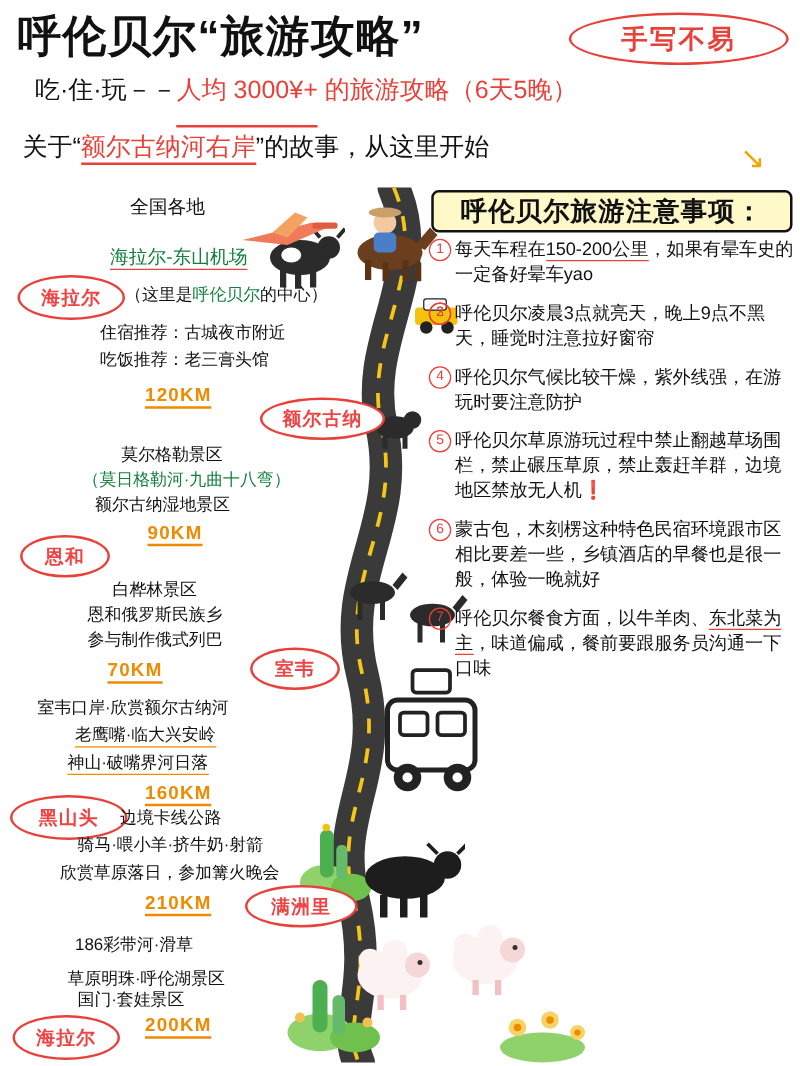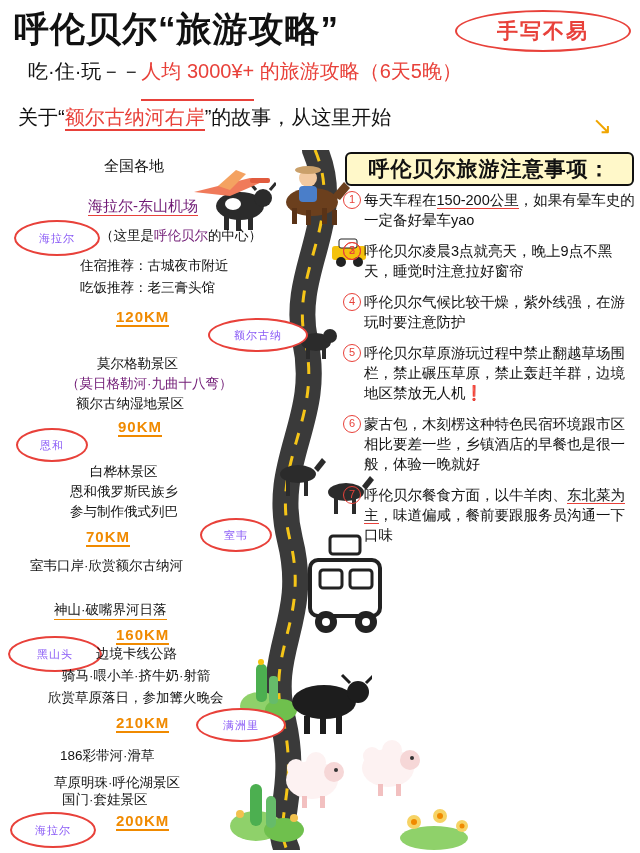"海拉尔-东山机场" .red { color: #701a75 -> #15803d }
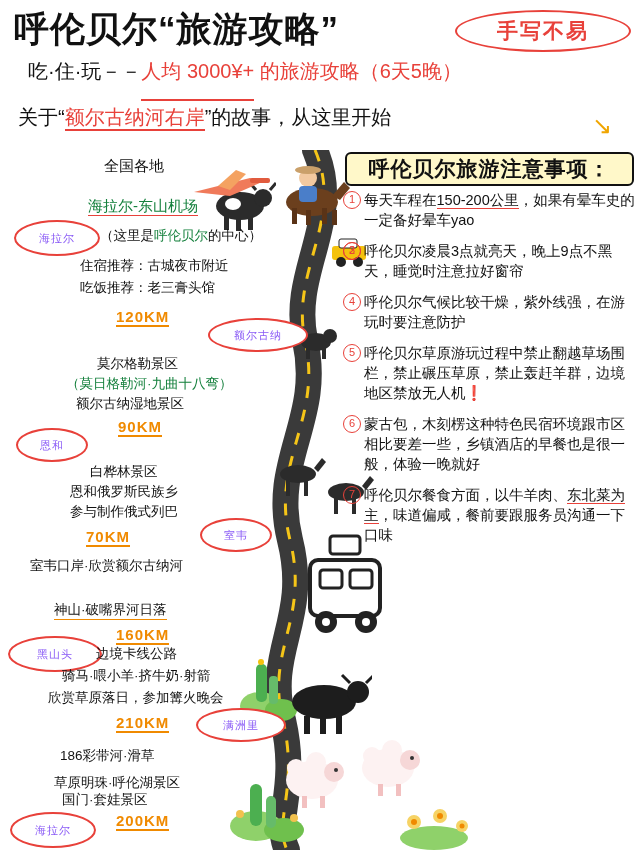"海拉尔" .bubble { color: #8b5cf6 -> #ef4444; font-size: 11px -> 15px; font-weight: normal -> bold }
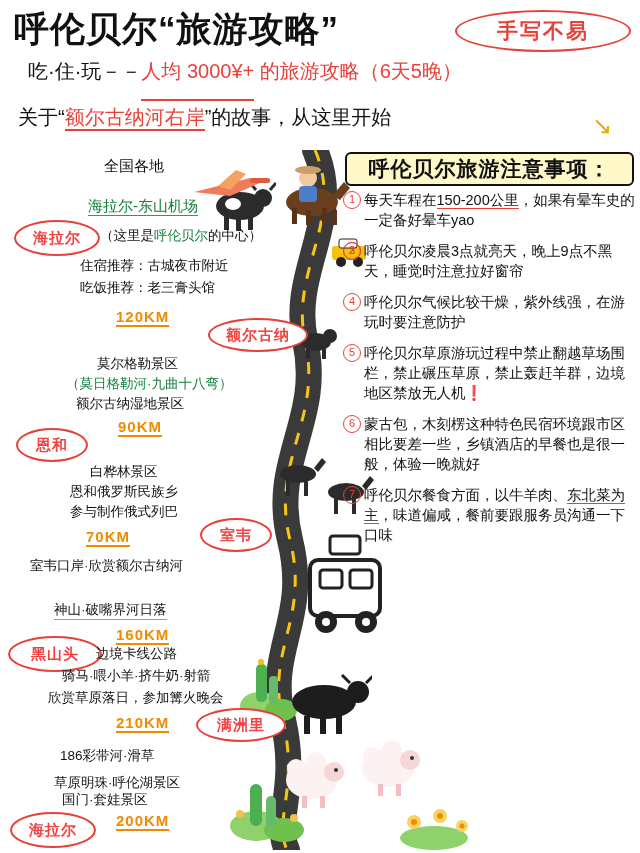"老鹰嘴·临大兴安岭" div.leftline { html: none -> <div>老鹰嘴·临大兴安岭</div> }
